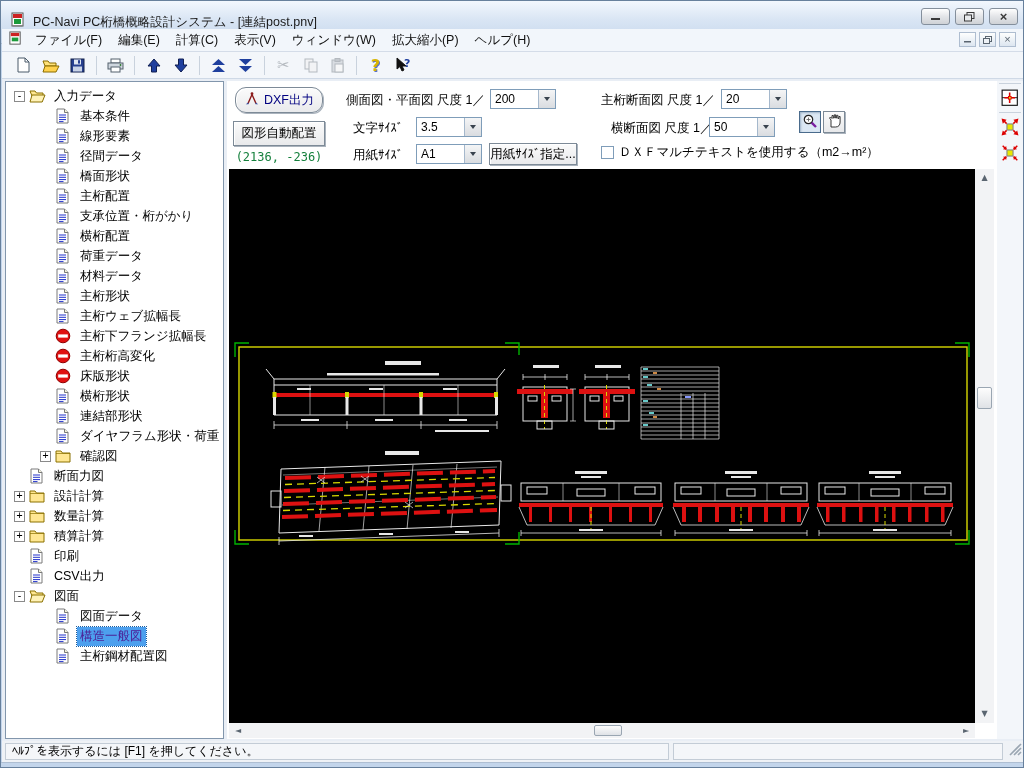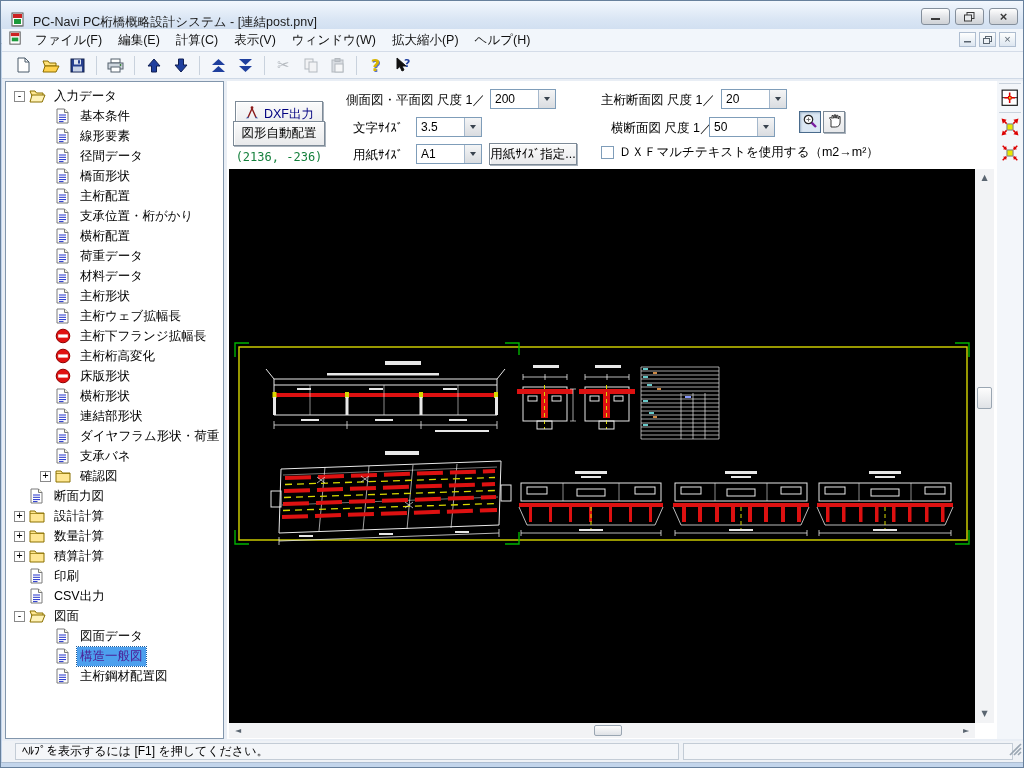"DXF出力" div.btn3d { border-radius: none -> 11px; top: 20px -> 6px }
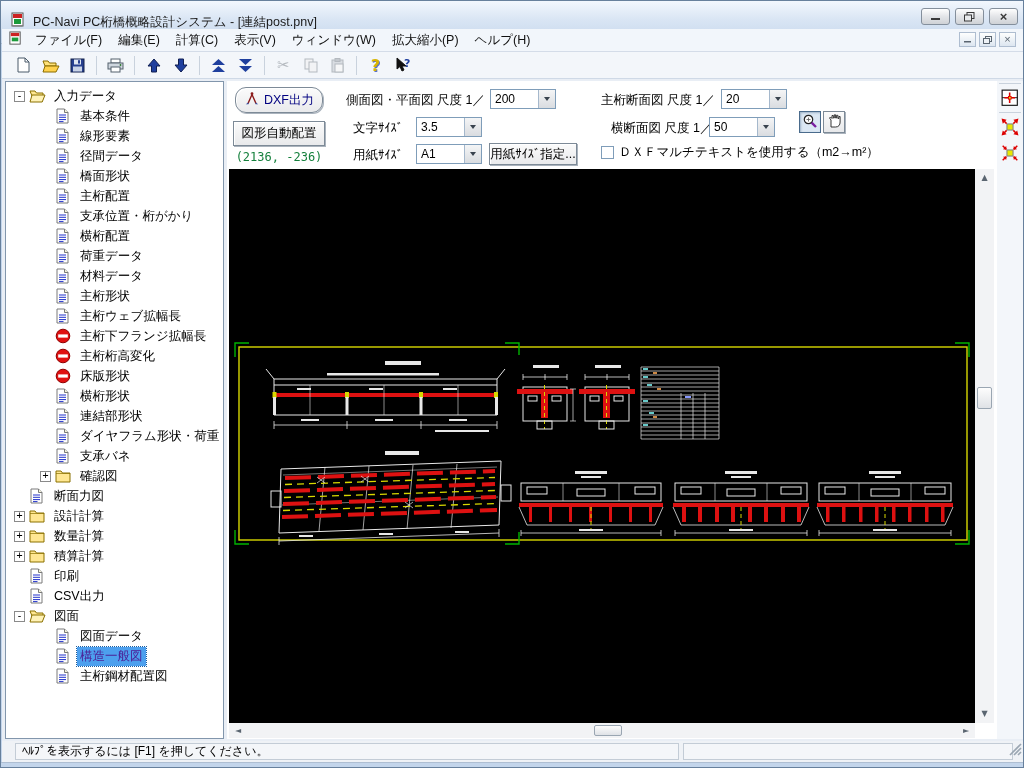"支承バネ" div.trow { html: <div> <span></span> <span><svg> <path></path> <path></path> <path></path> </svg></span> <span>支承バネ</span> </div> -> none }
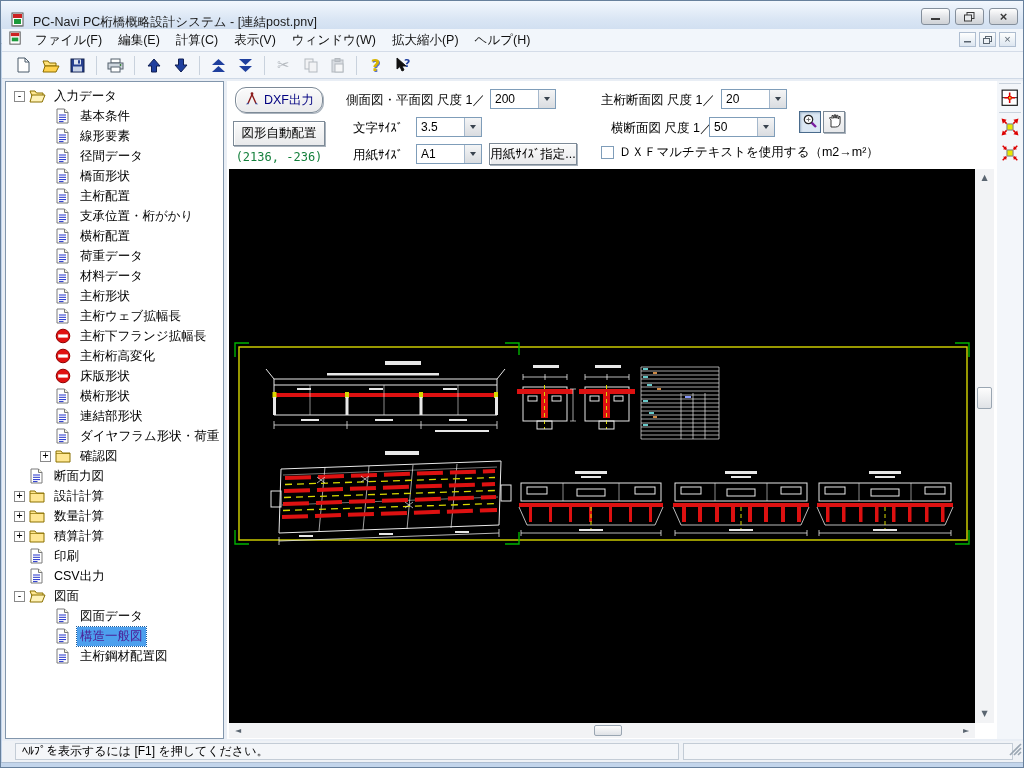"ﾍﾙﾌﾟを表示するには [F1] を押してください。" .spane1 { margin-left: 13px -> 3px }
